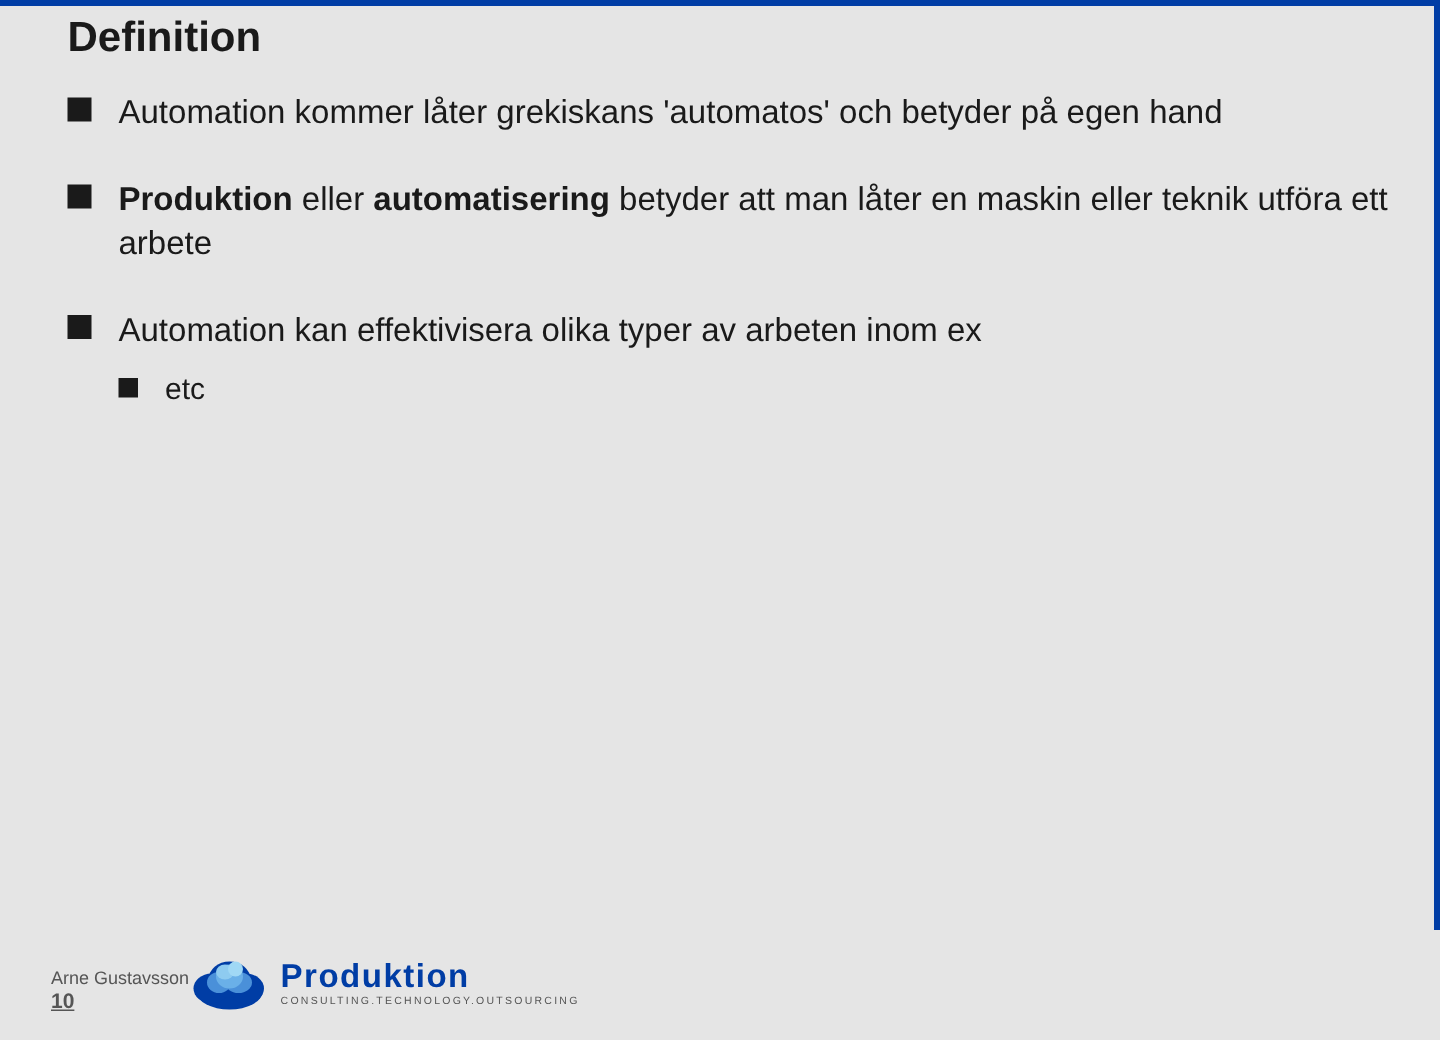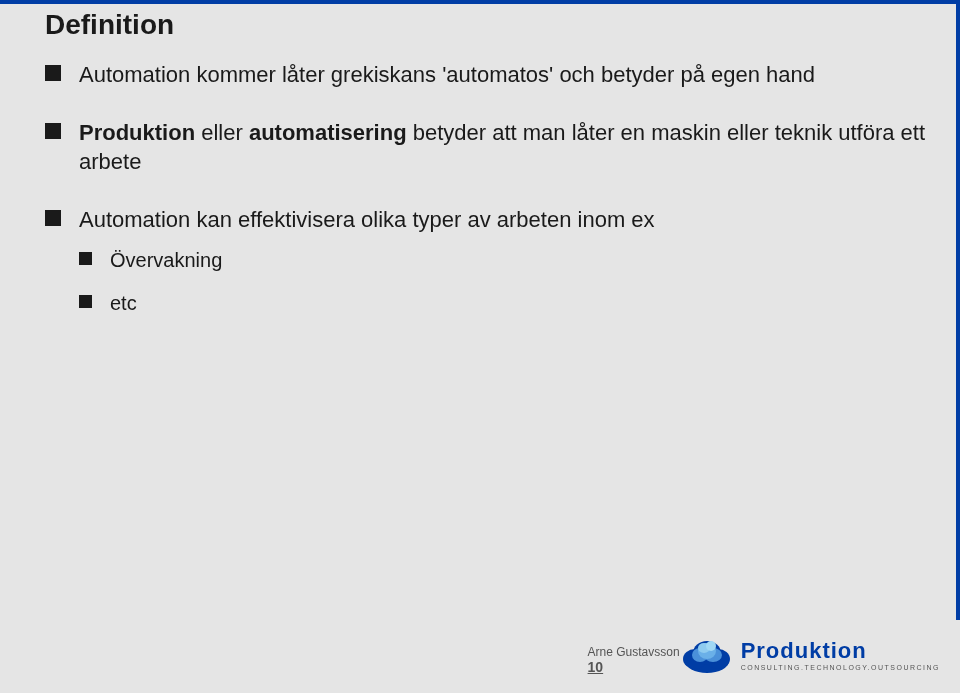"Övervakning" li.sub-item { html: <li> <span></span> <span>Övervakning</span> </li> -> none }
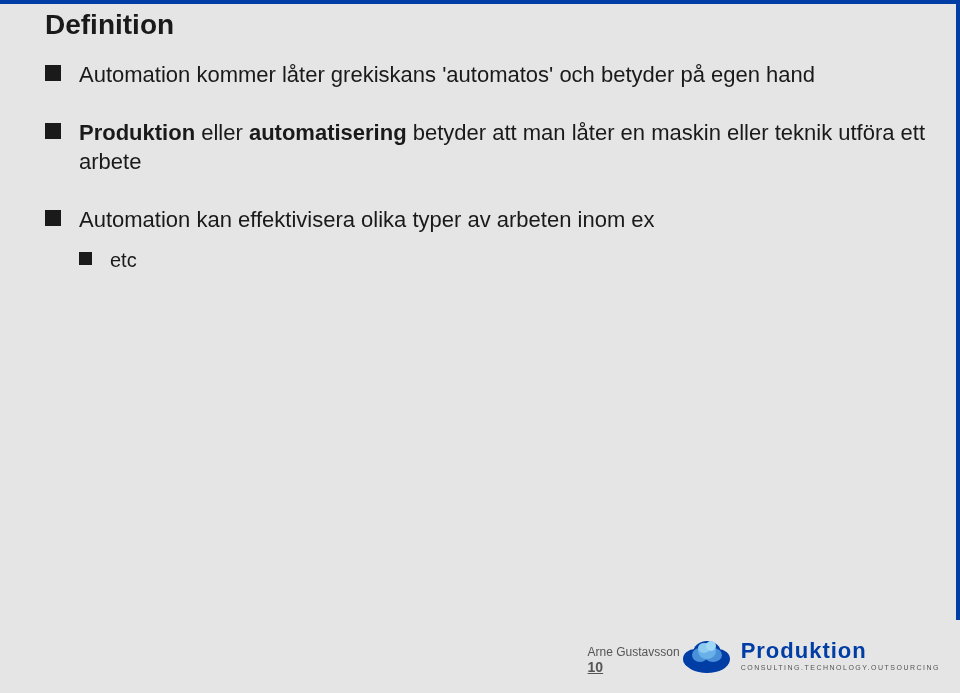"Arne Gustavsson" .footer { justify-content: flex-end -> flex-start; padding: 0 20px 8px 20px -> 0 20px 8px 34px }
